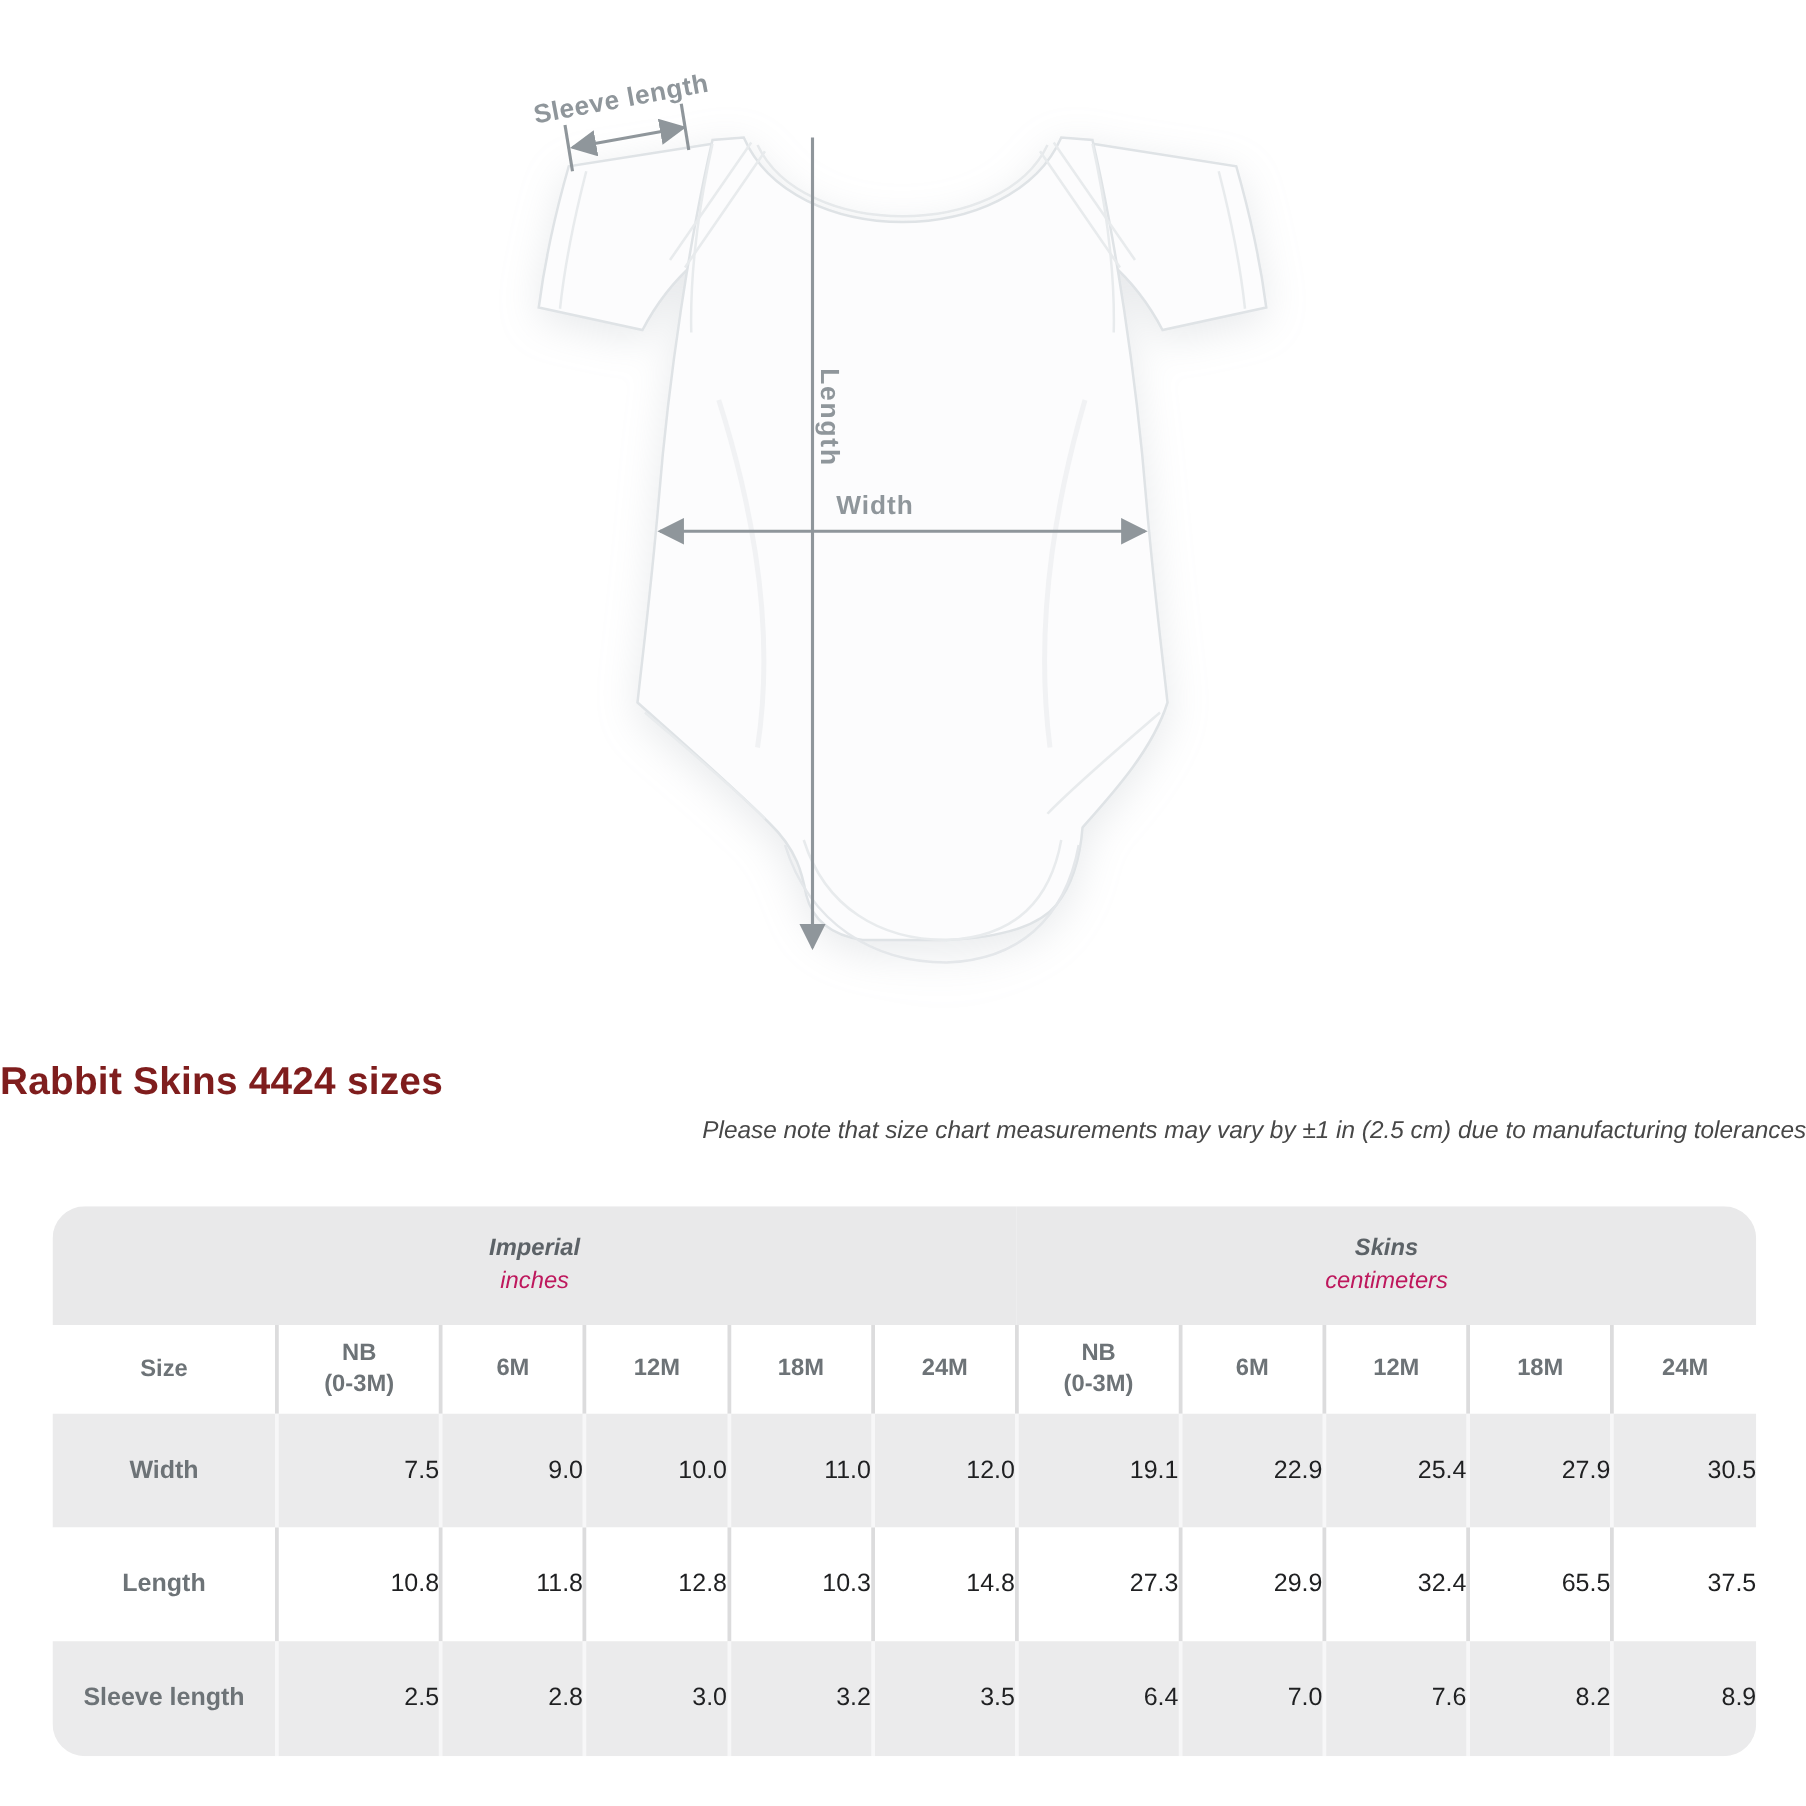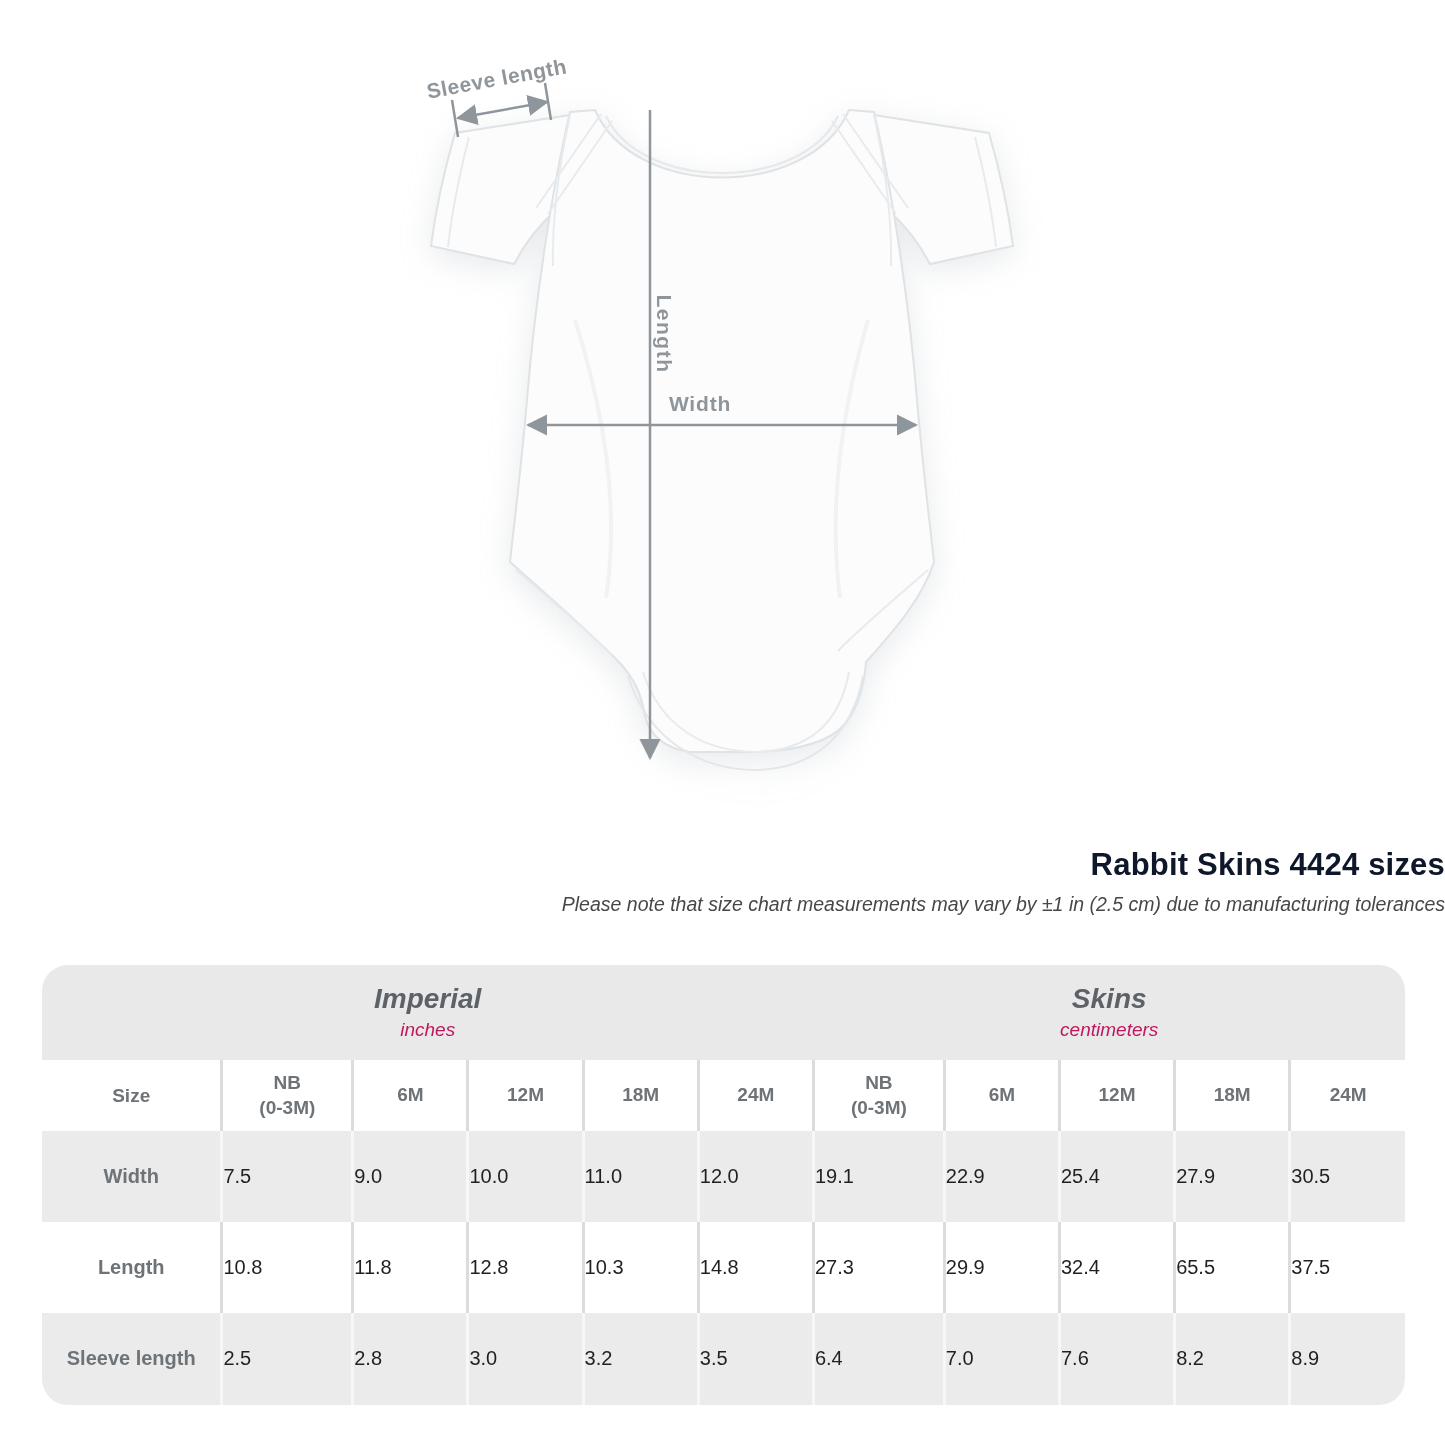"Rabbit Skins 4424 sizes" h1.title { color: #0f172a -> #7f1d1d; text-align: right -> left }
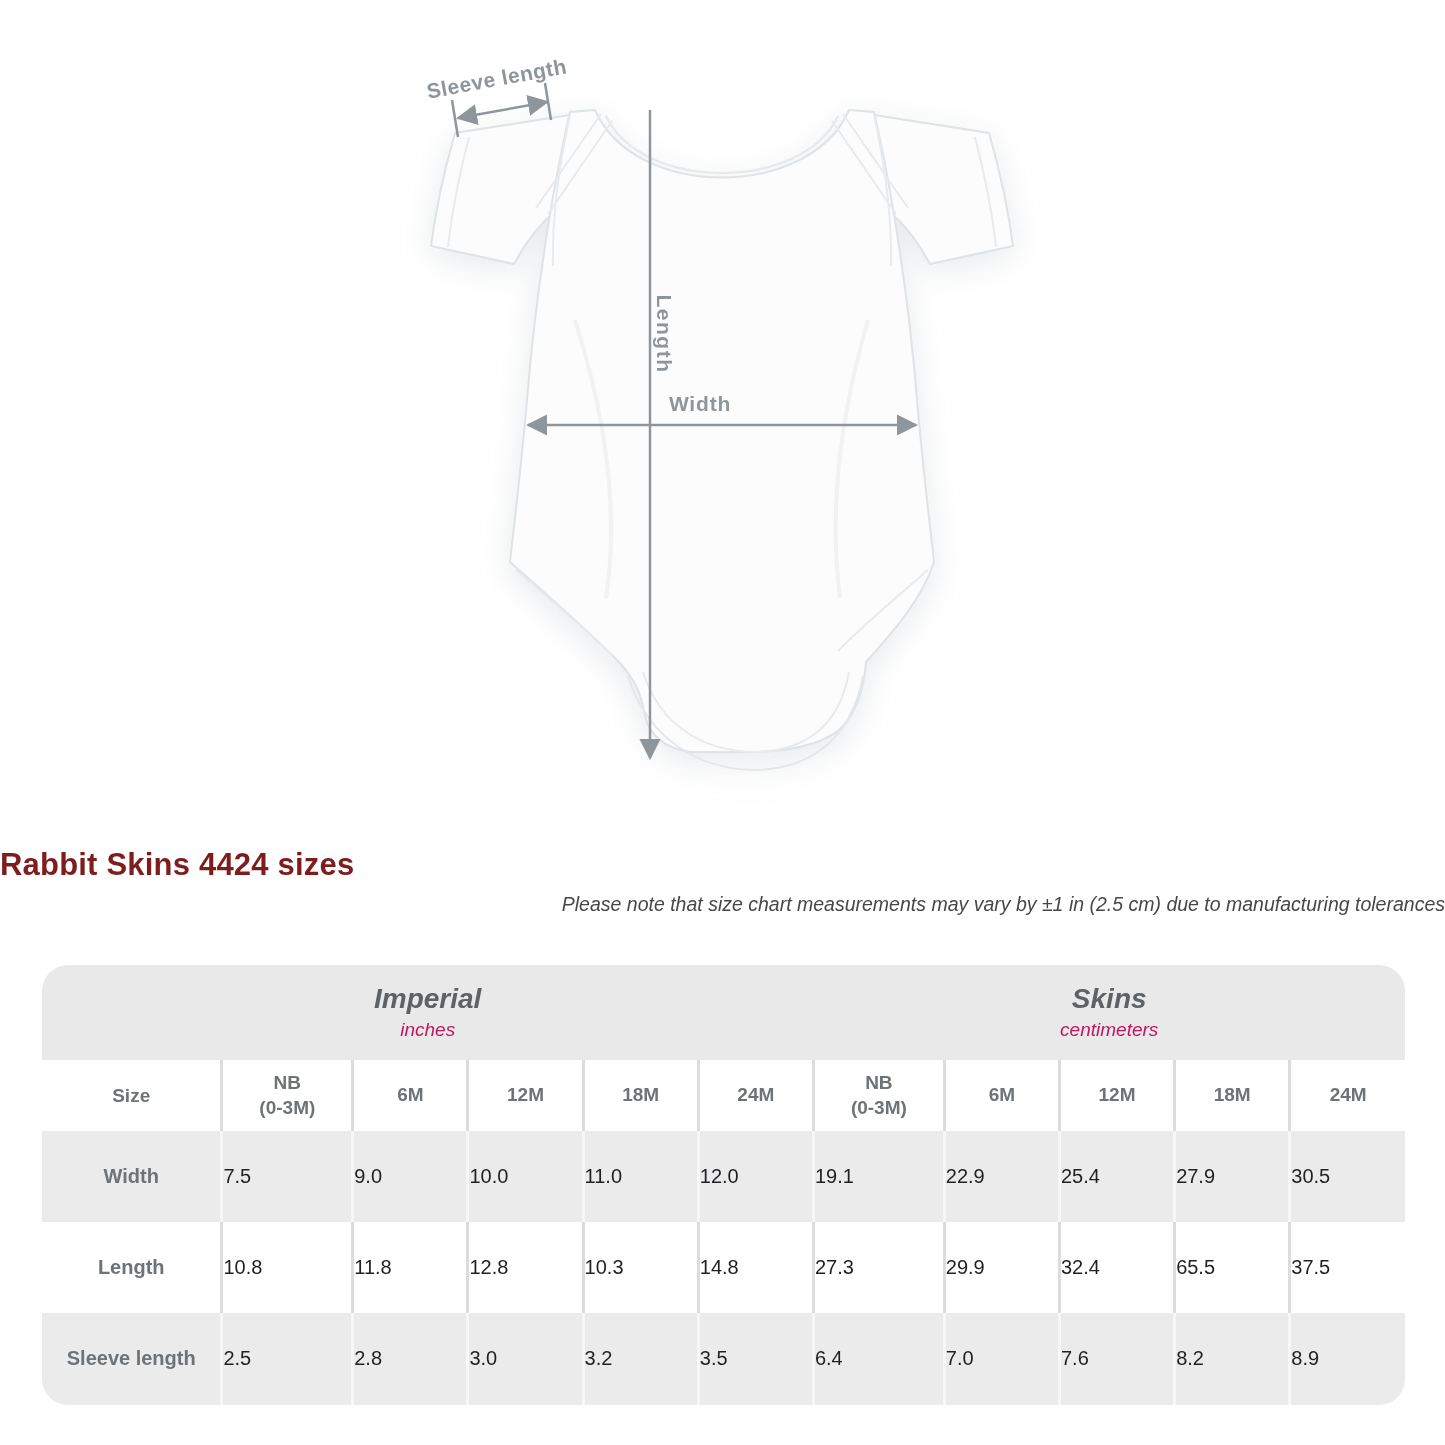"Imperial" .g-label { font-size: 28px -> 19px }
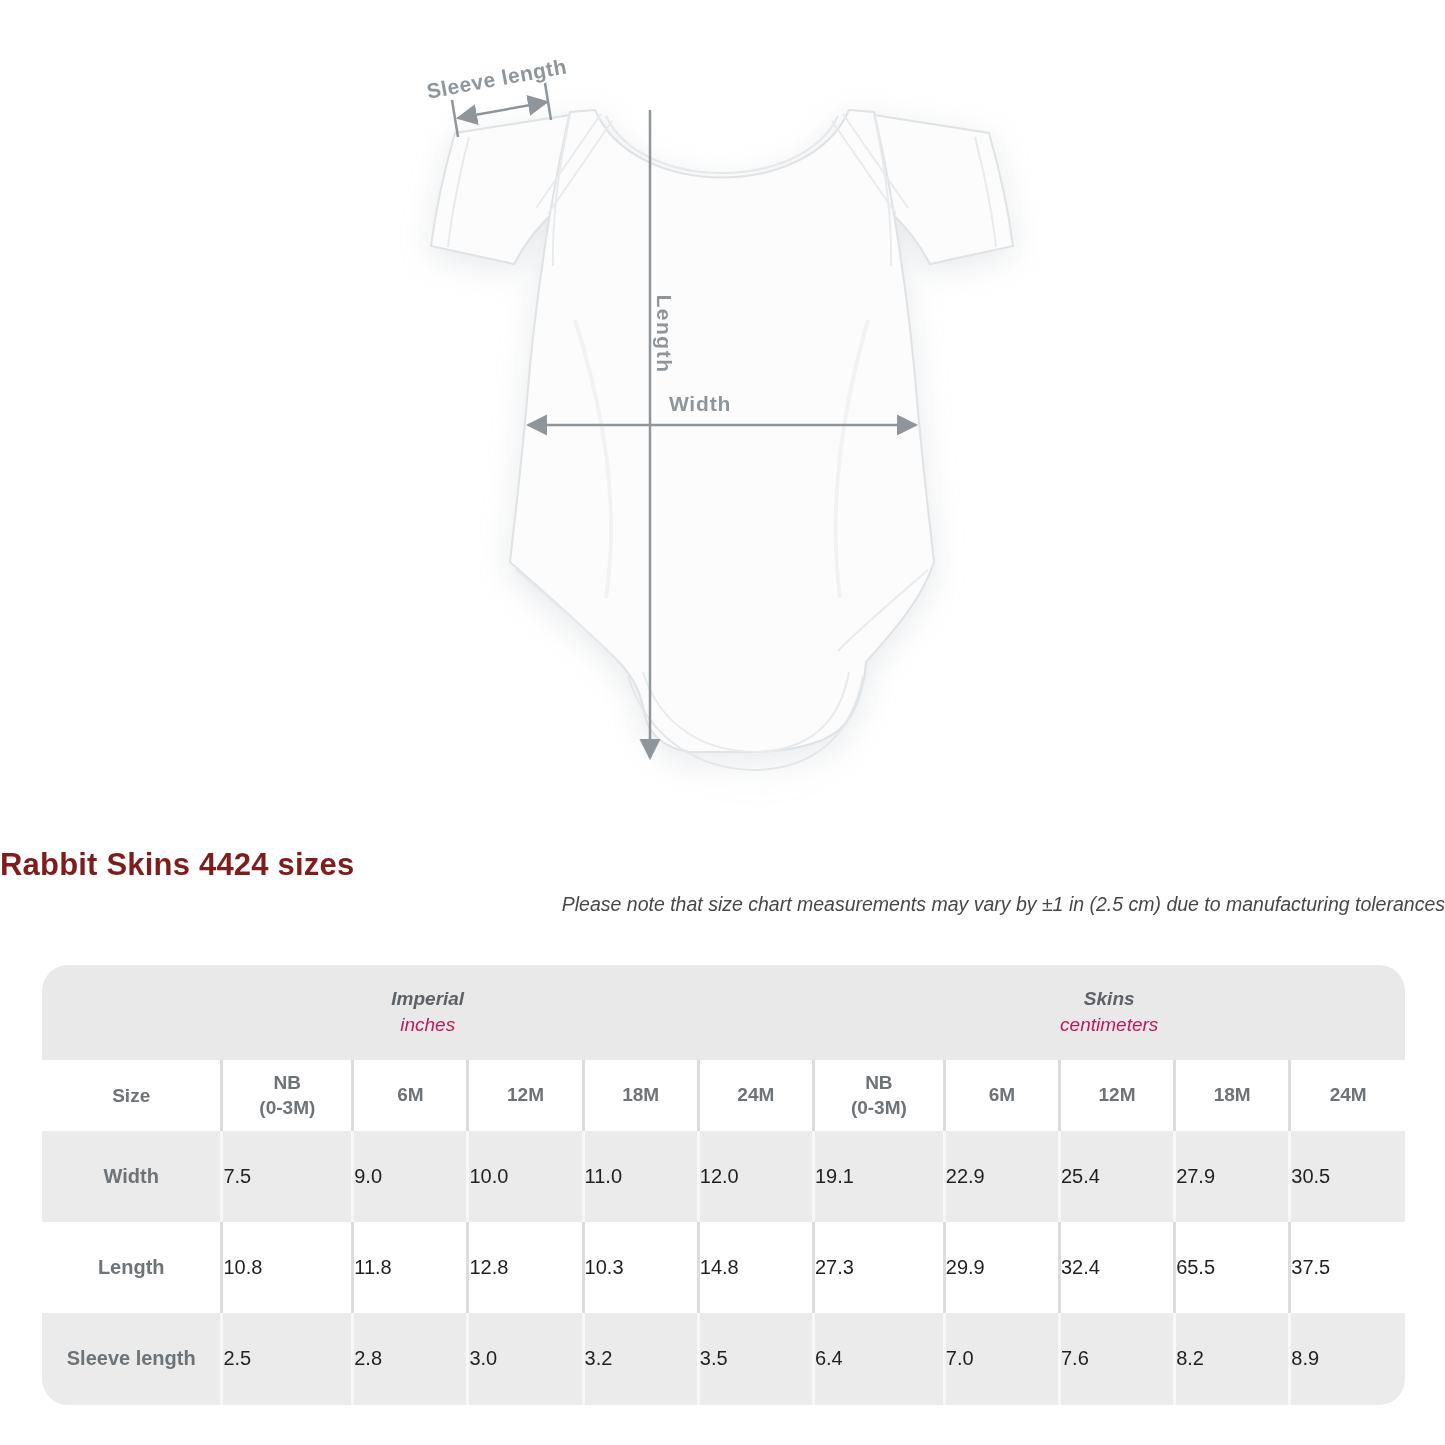"7.5" tbody td { text-align: left -> right }
